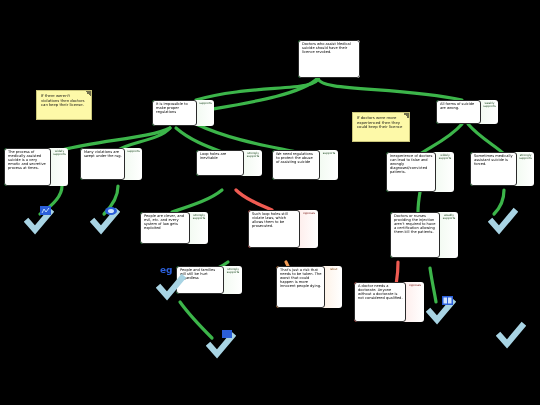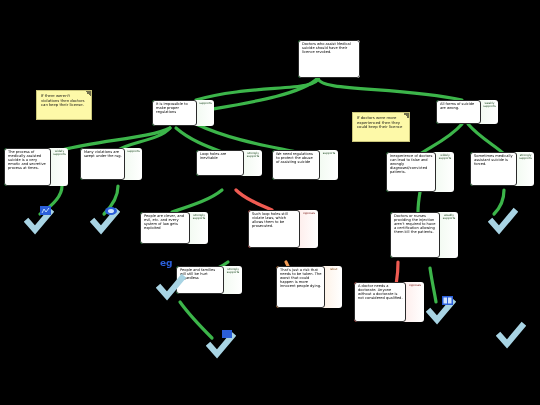"eg" div.eg { top: 258px -> 265px }
